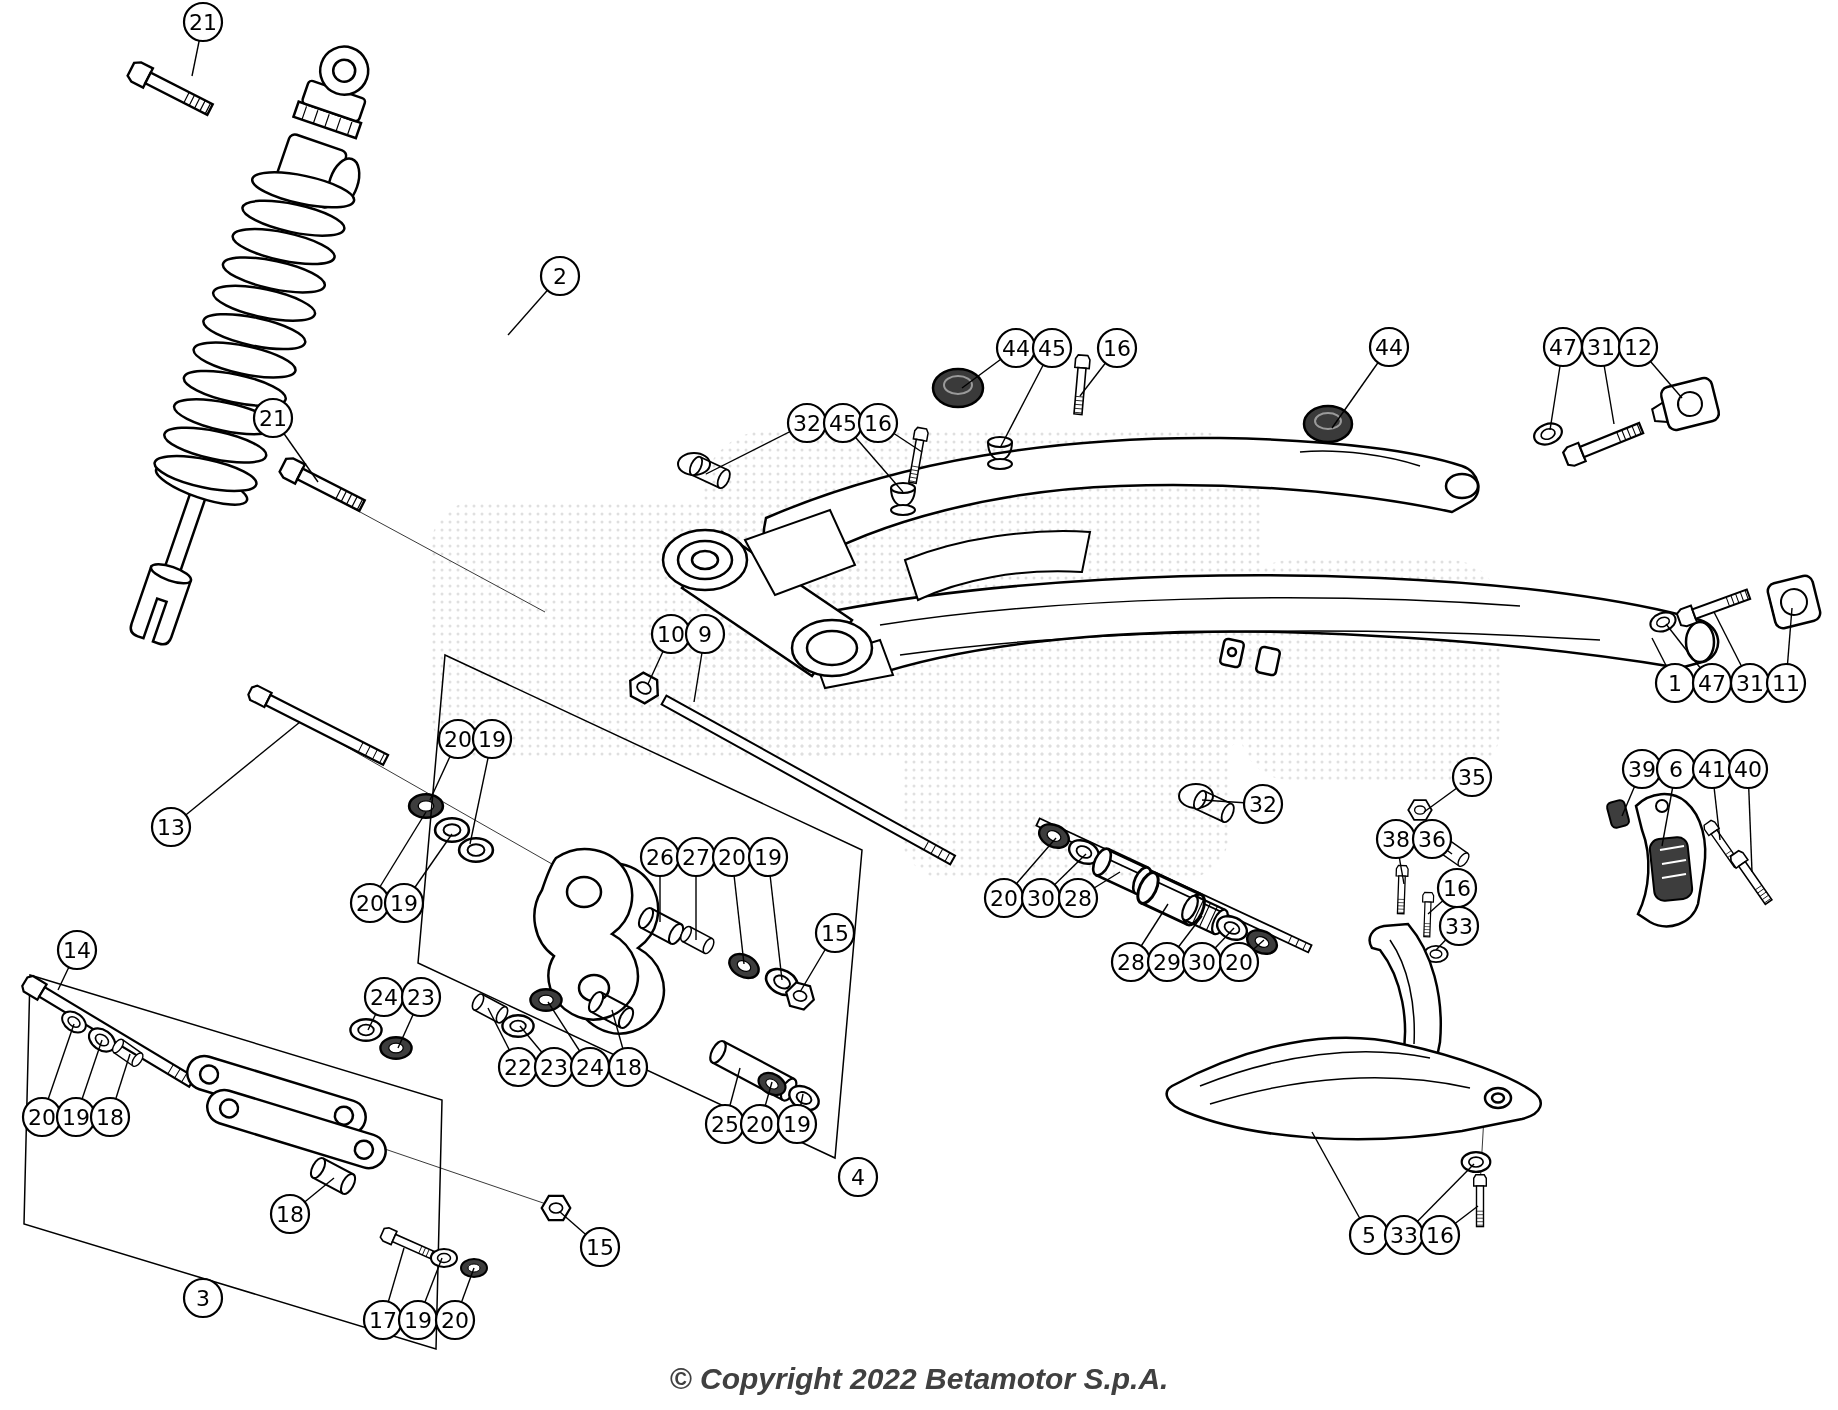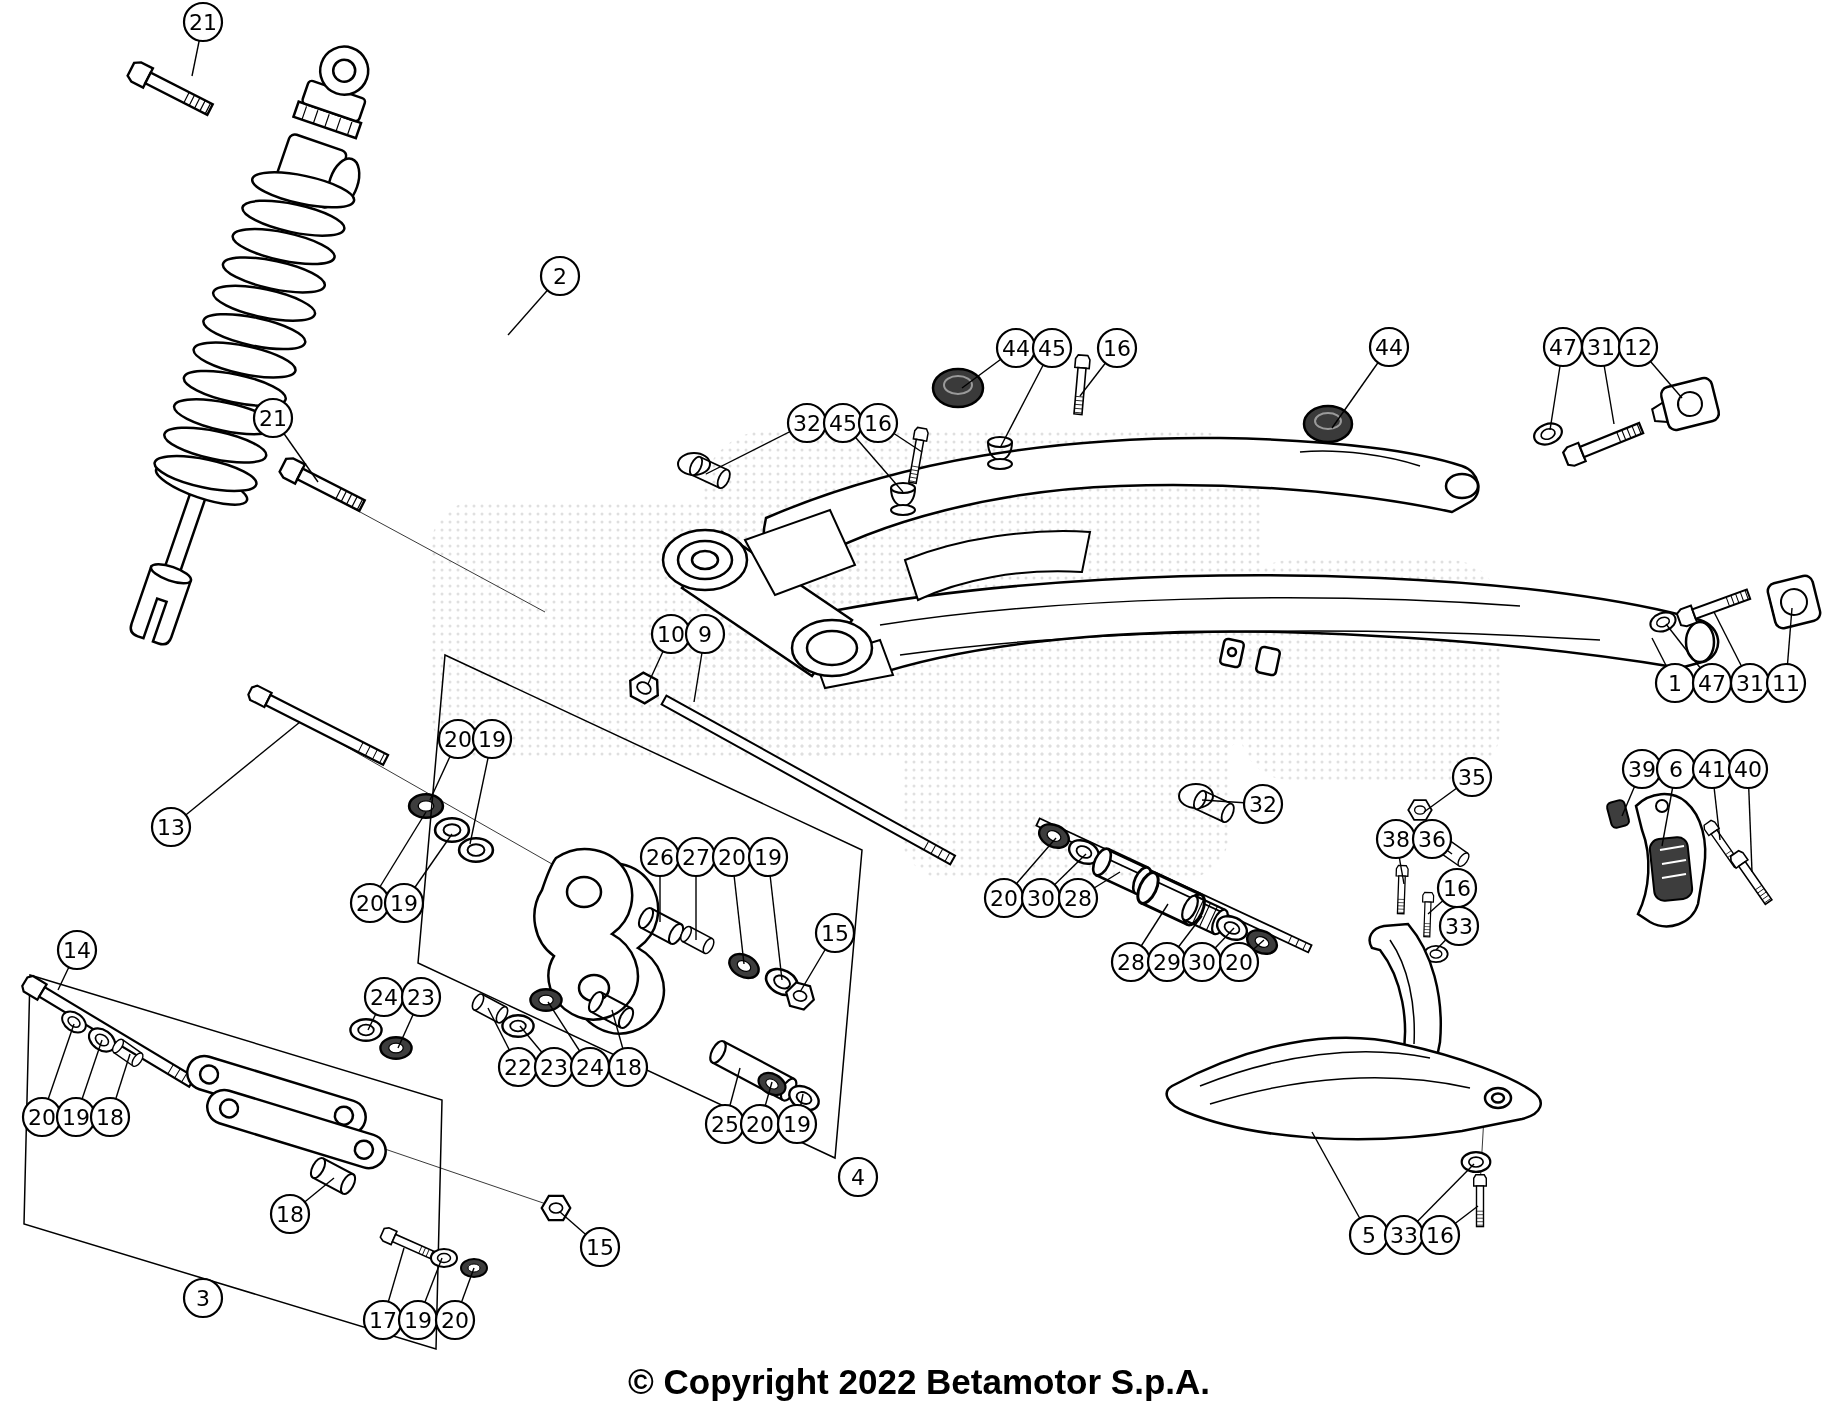"© Copyright 2022 Betamotor S.p.A." .copyright { color: #000000 -> #404040; font-size: 35px -> 30px; font-style: none -> italic }
